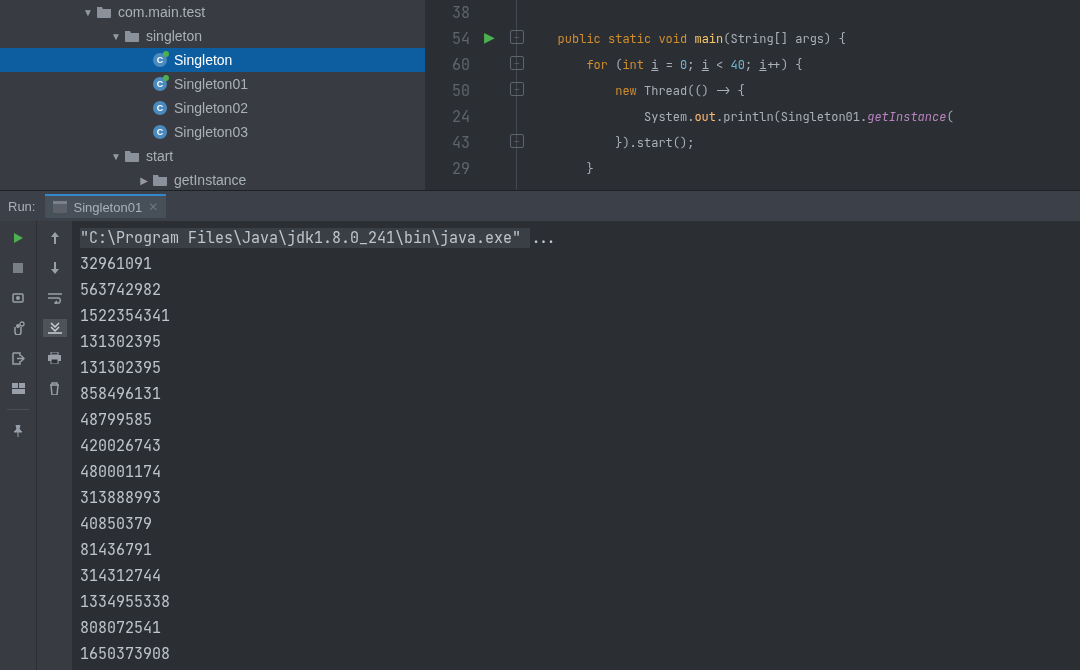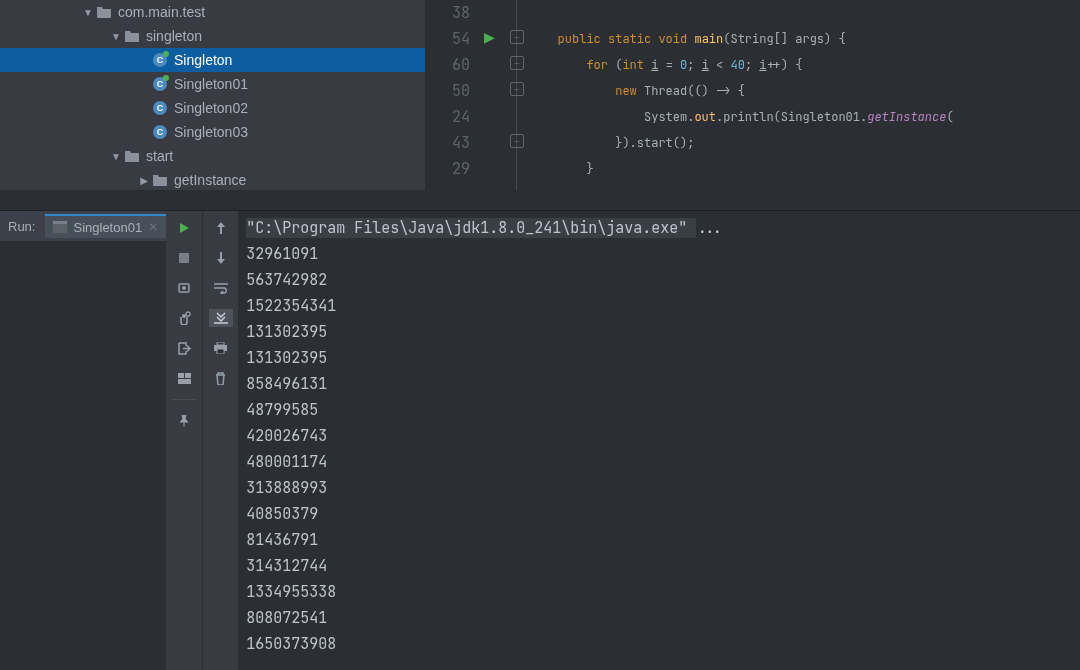"Run:" .run-panel { flex-direction: row -> column; margin-top: 20px -> none }
